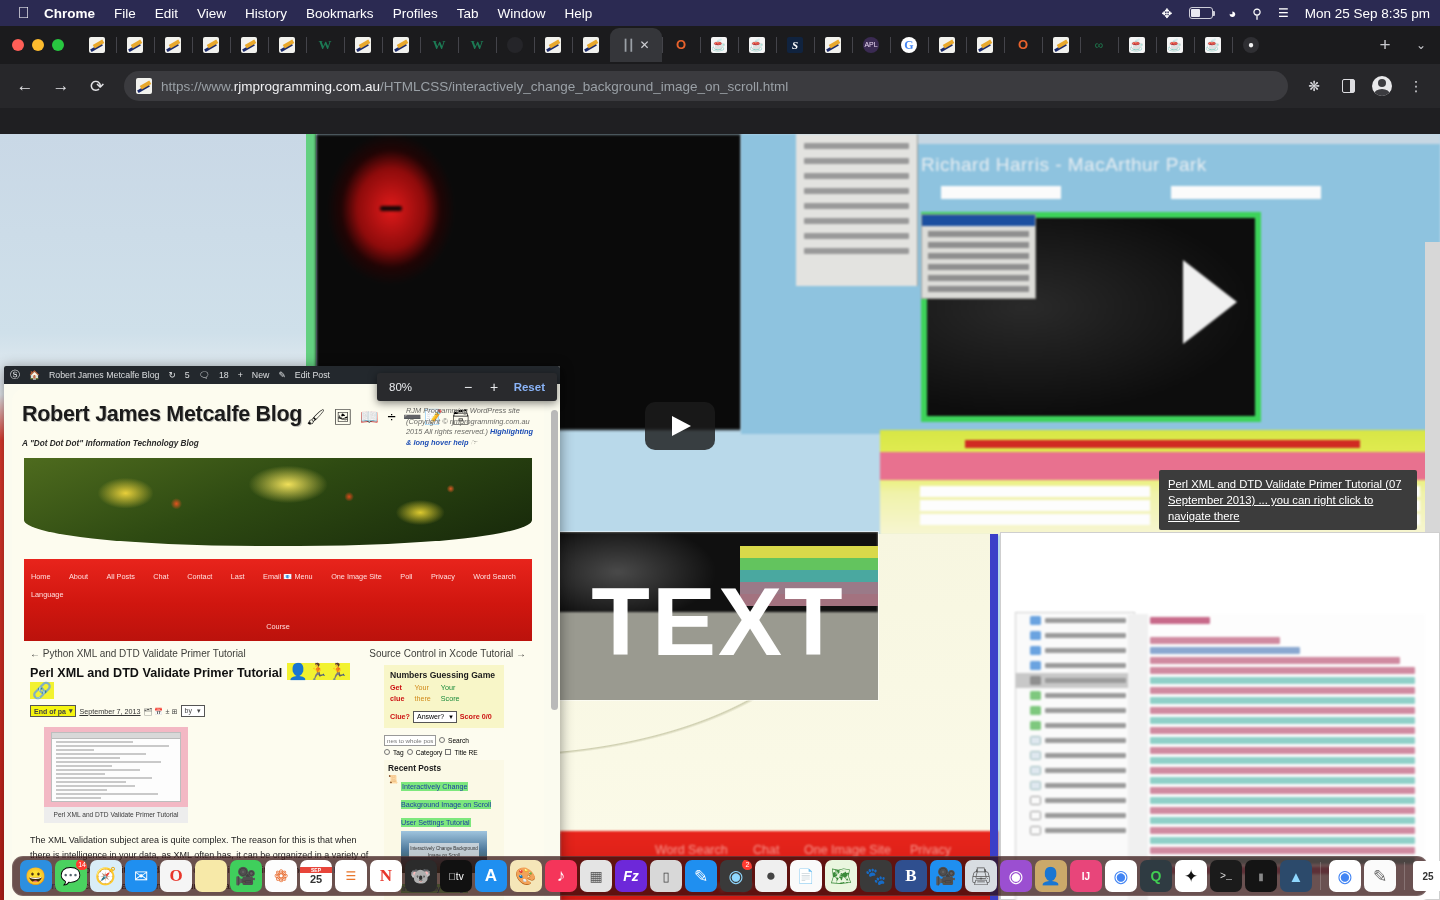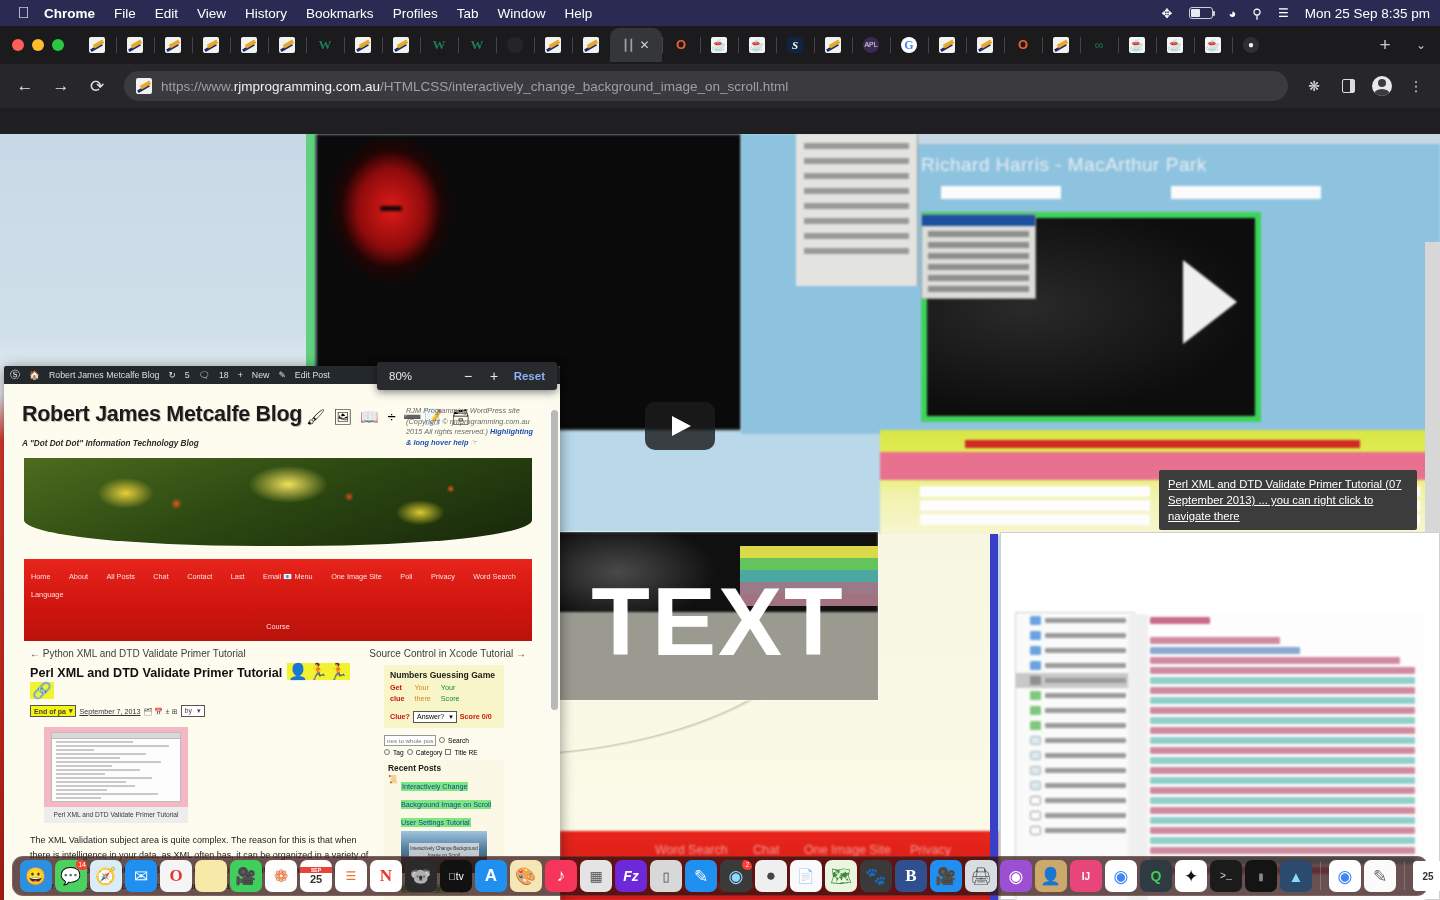"80%" .zoom-bubble { top: 228px -> 239px }
